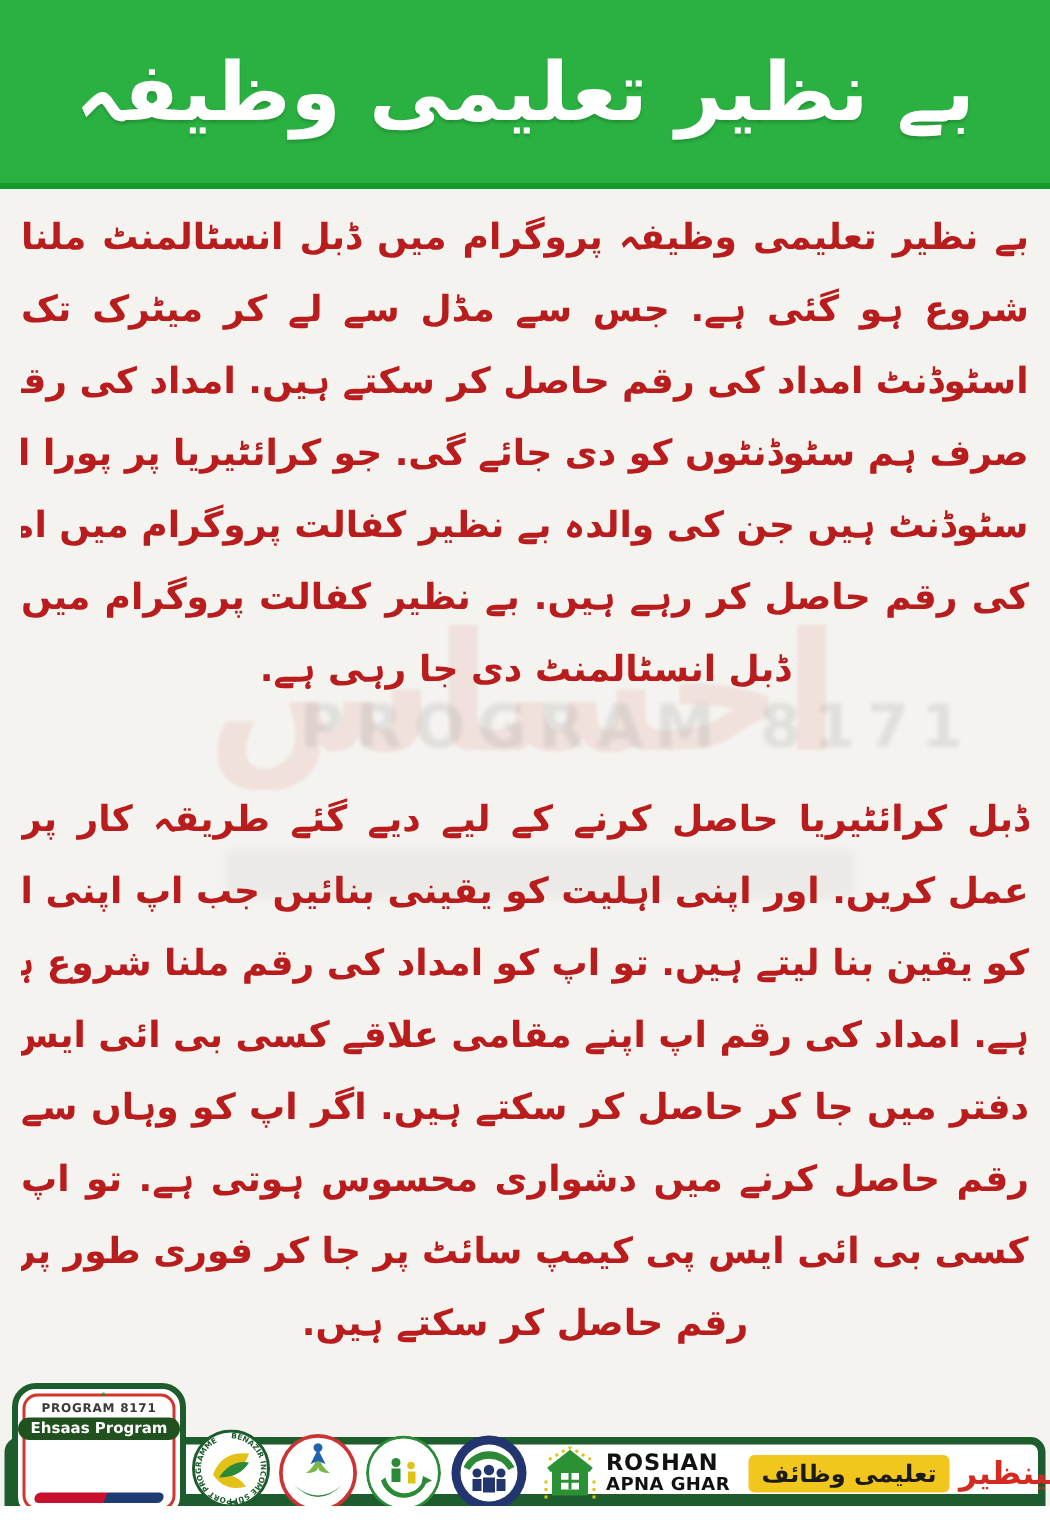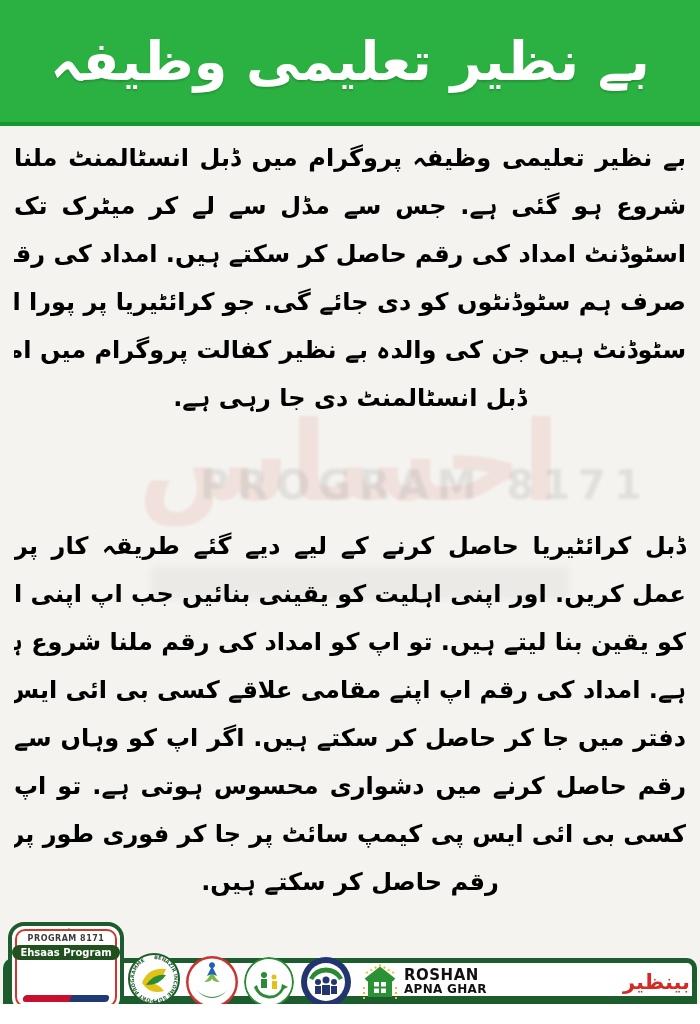"بے نظیر تعلیمی وظیفہ پروگرام" .para { color: #000000 -> #b91c1c }
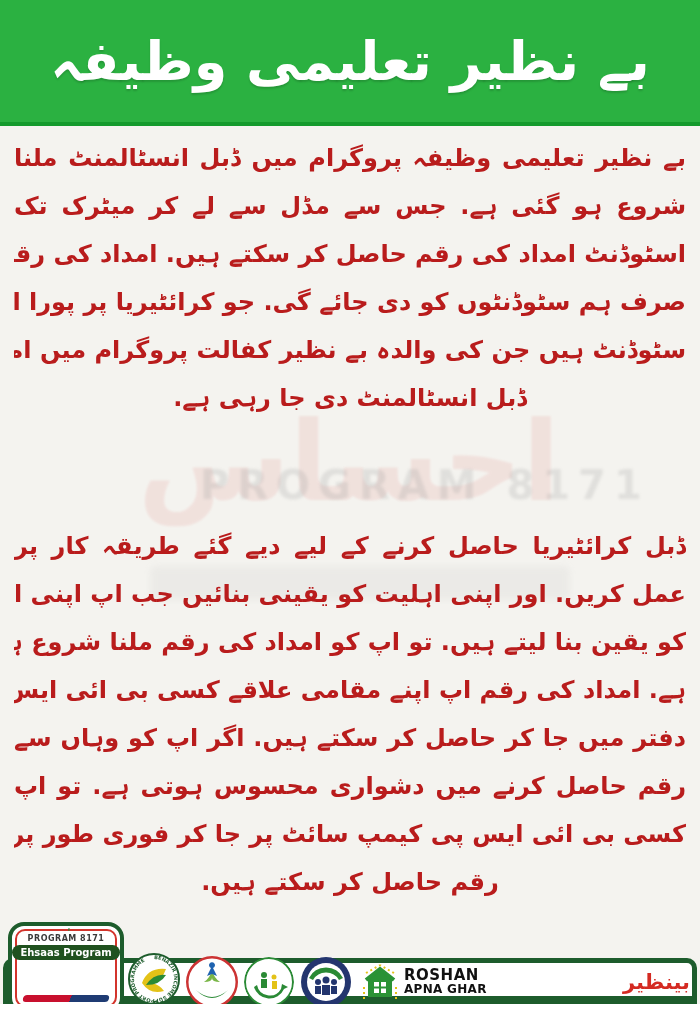"کی رقم حاصل کر رہے" div.line { html: none -> <div>کی رقم حاصل کر رہے ہیں. بے نظیر کفالت پروگرام میں</div> }
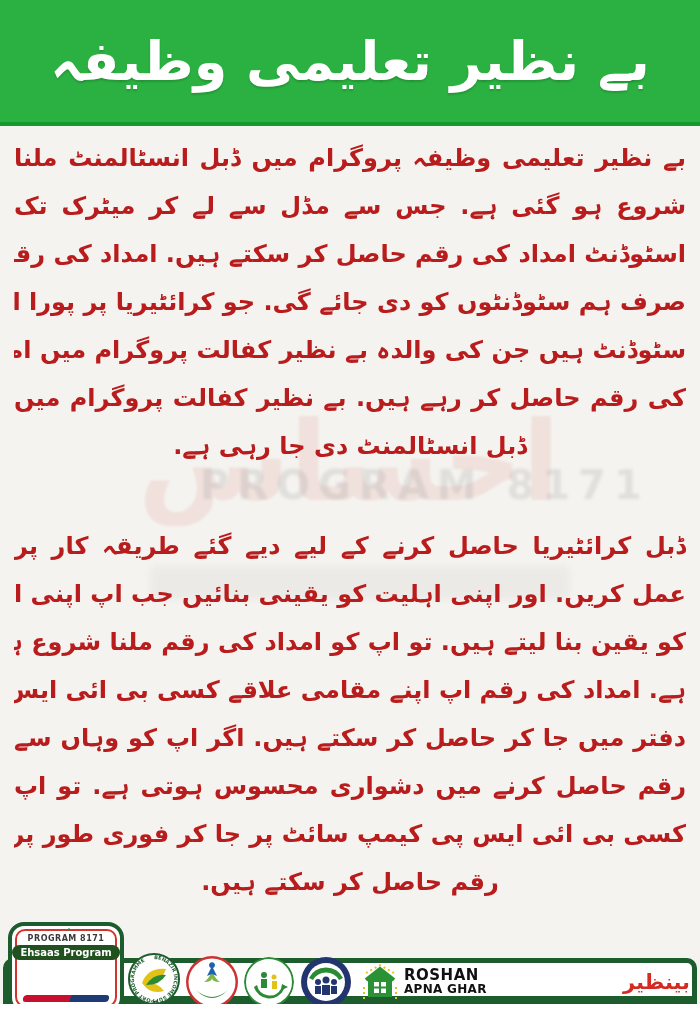"تعلیمی وظائف" div.badge-yellow { html: none -> <div>تعلیمی وظائف</div> }
